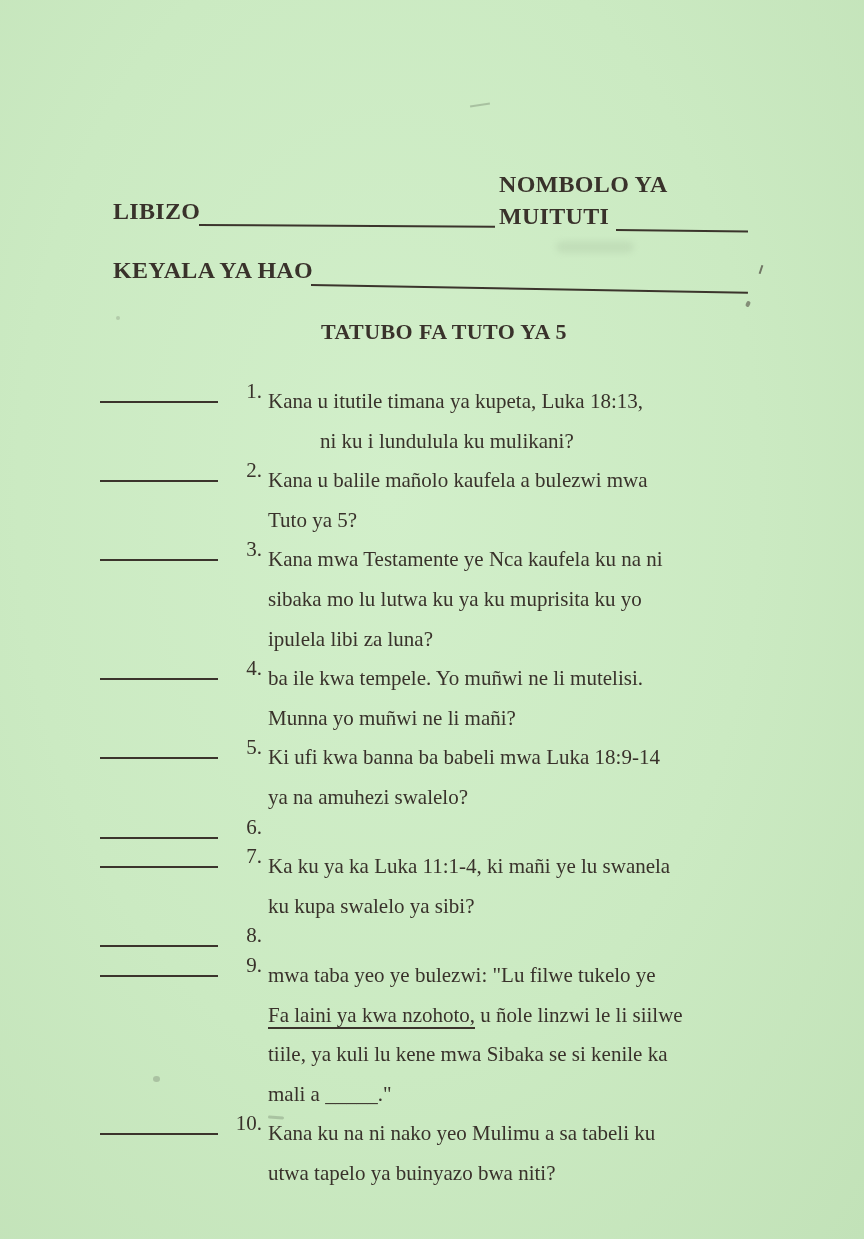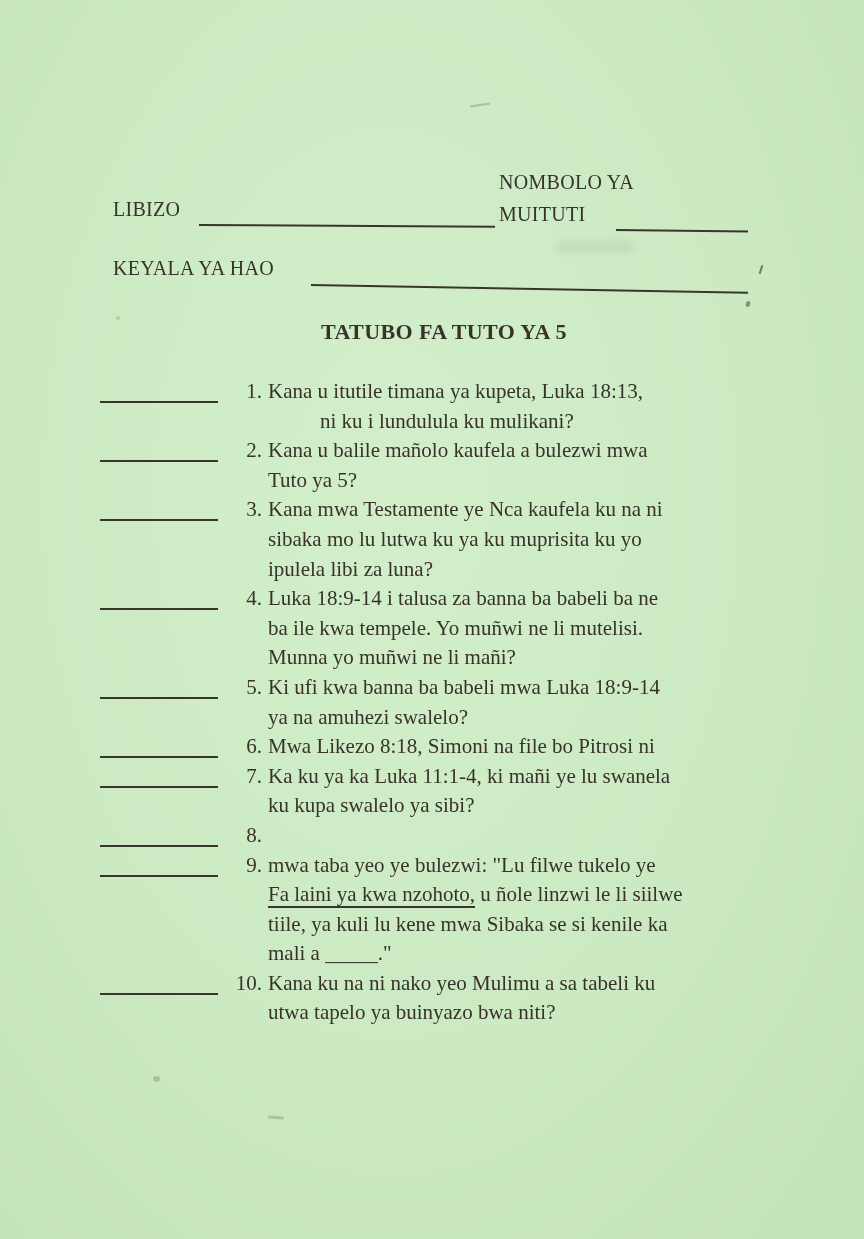"NOMBOLO YA" .hdr { font-size: 20px -> 24px; font-weight: normal -> bold }
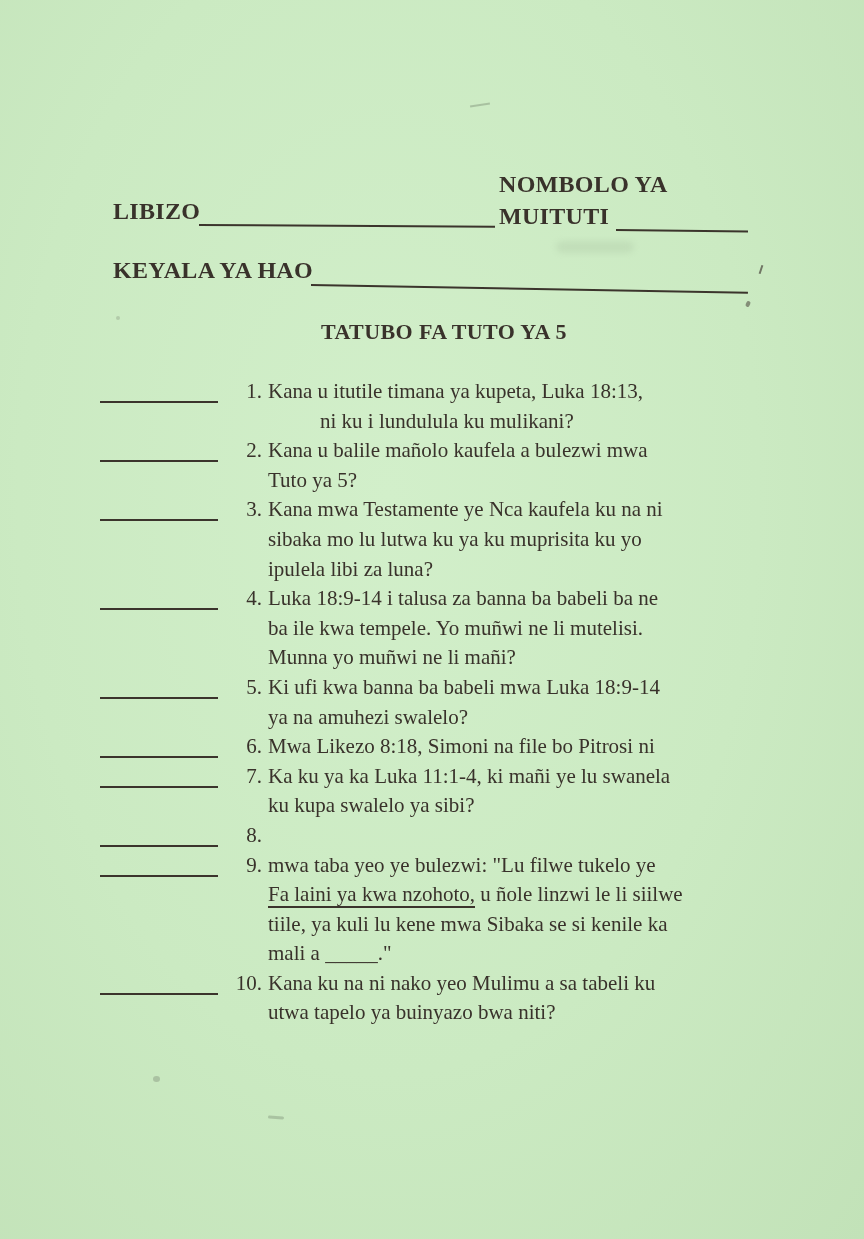"Kana u itutile timana ya" .q-line { margin-top: none -> 10px }
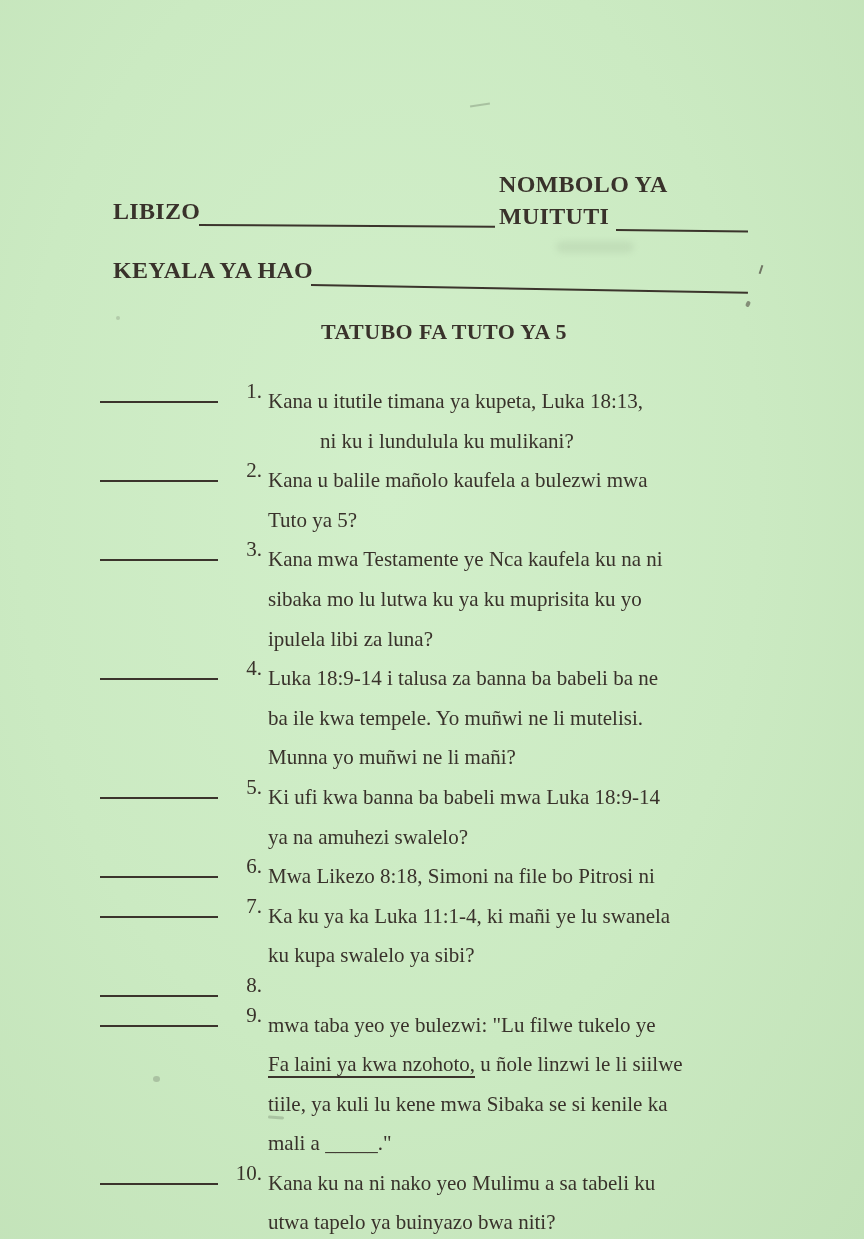"Luka 18:9-14 i talusa za" div.q-line { html: <div><span>Luka 18:9-14 i talusa za banna ba babeli ba ne</span></div> -> none }
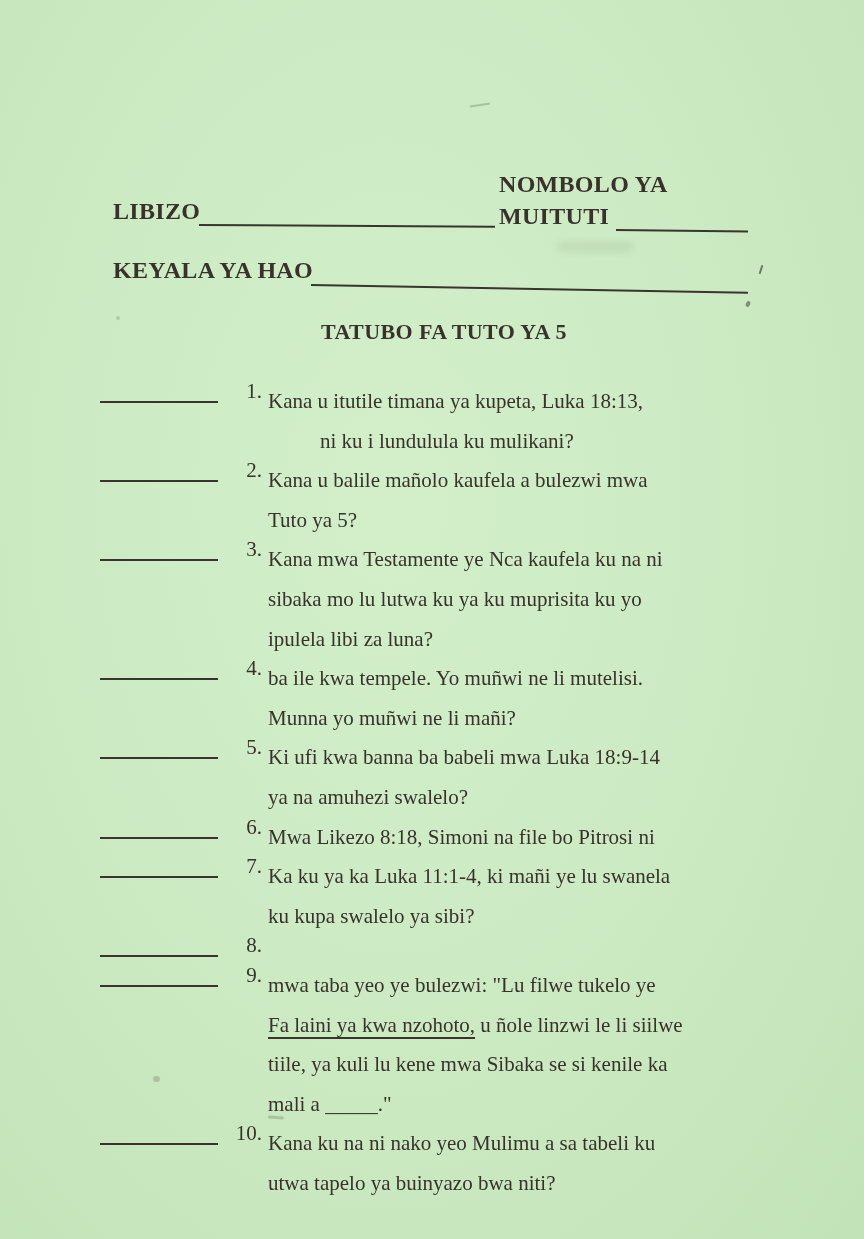"Mwa Likezo 8:18, Simoni na" div.q-line { html: <div><span>Mwa Likezo 8:18, Simoni na file bo Pitrosi ni</span></div> -> none }
